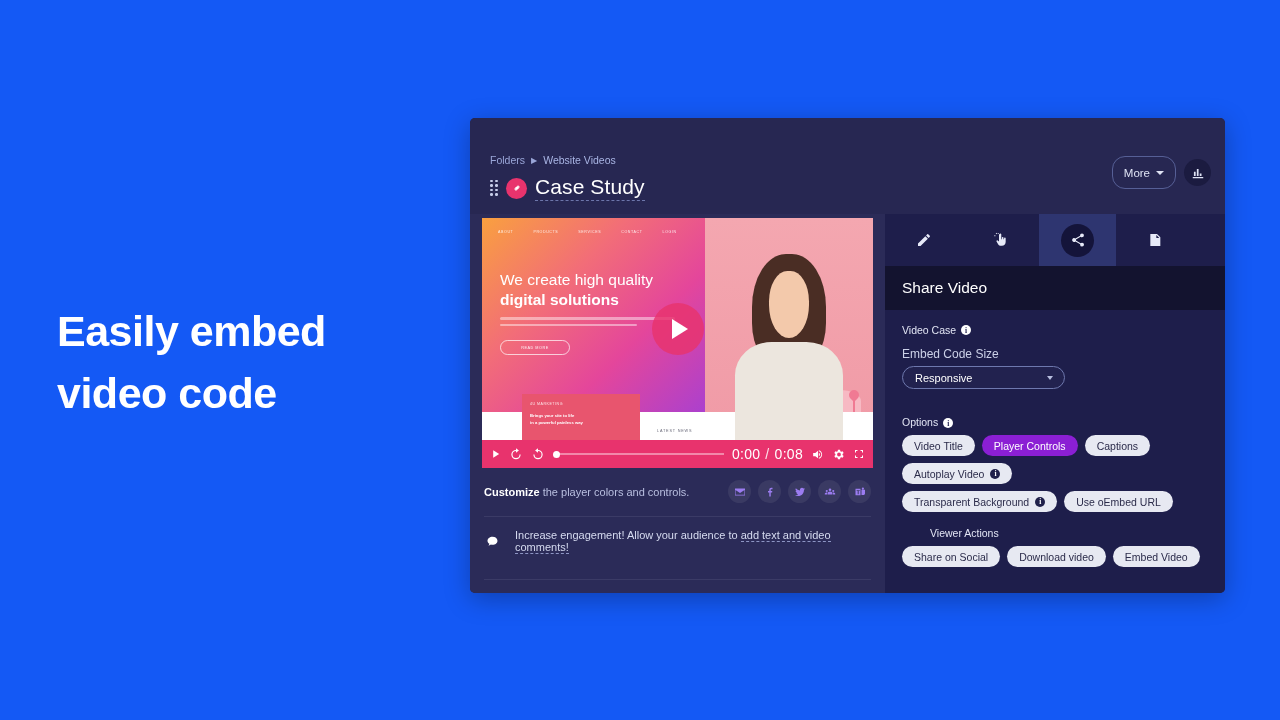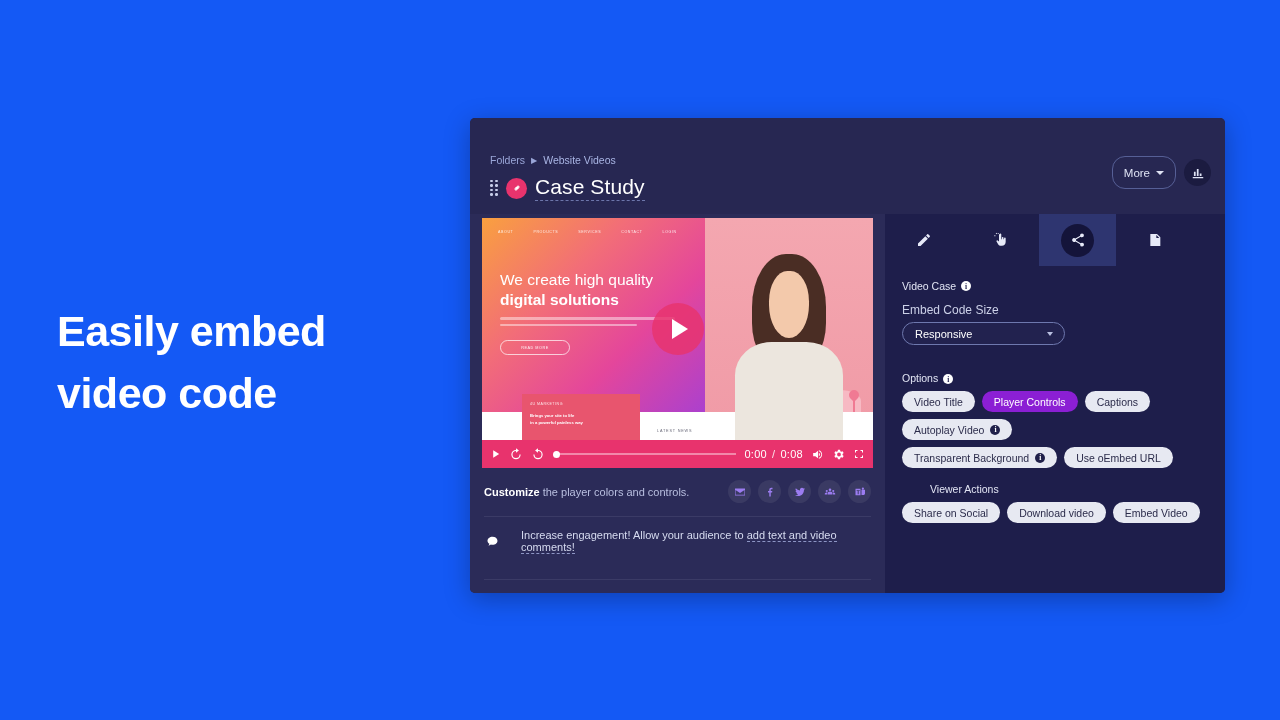"Share Video" div.share-head { html: none -> <div> <span>Share Video</span> </div> }
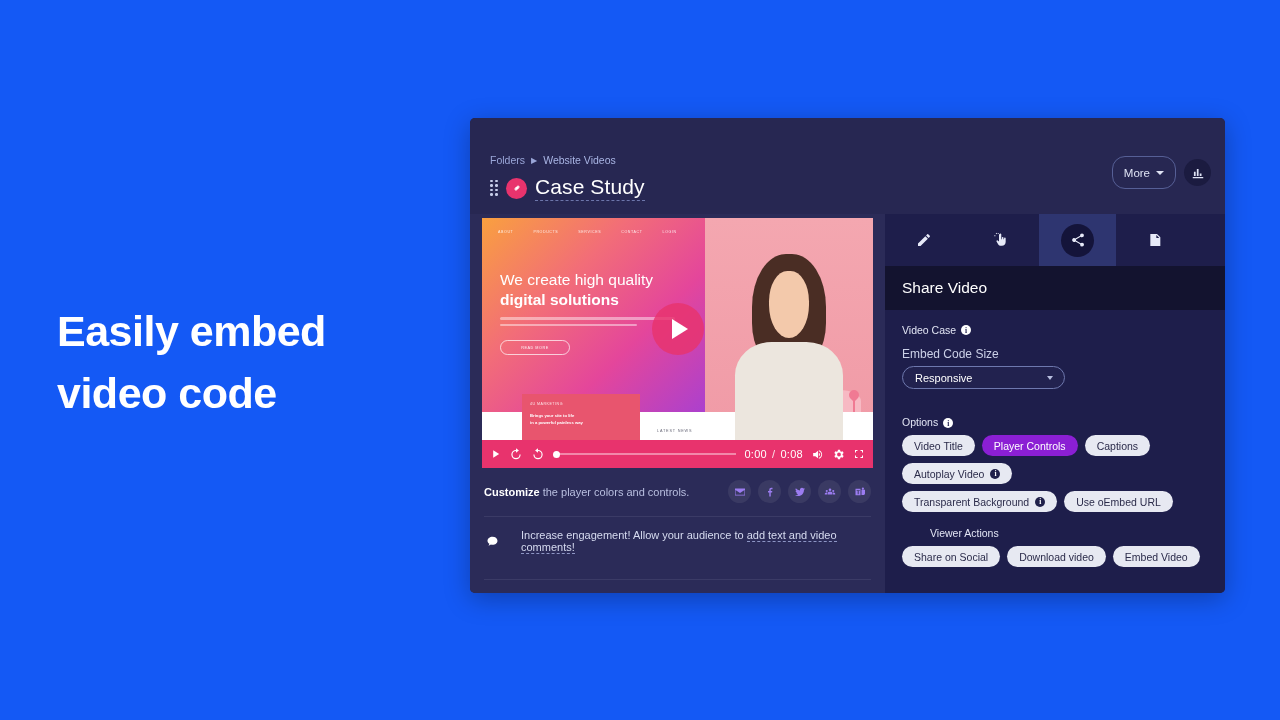"0:00" .time { font-size: 11px -> 14px }
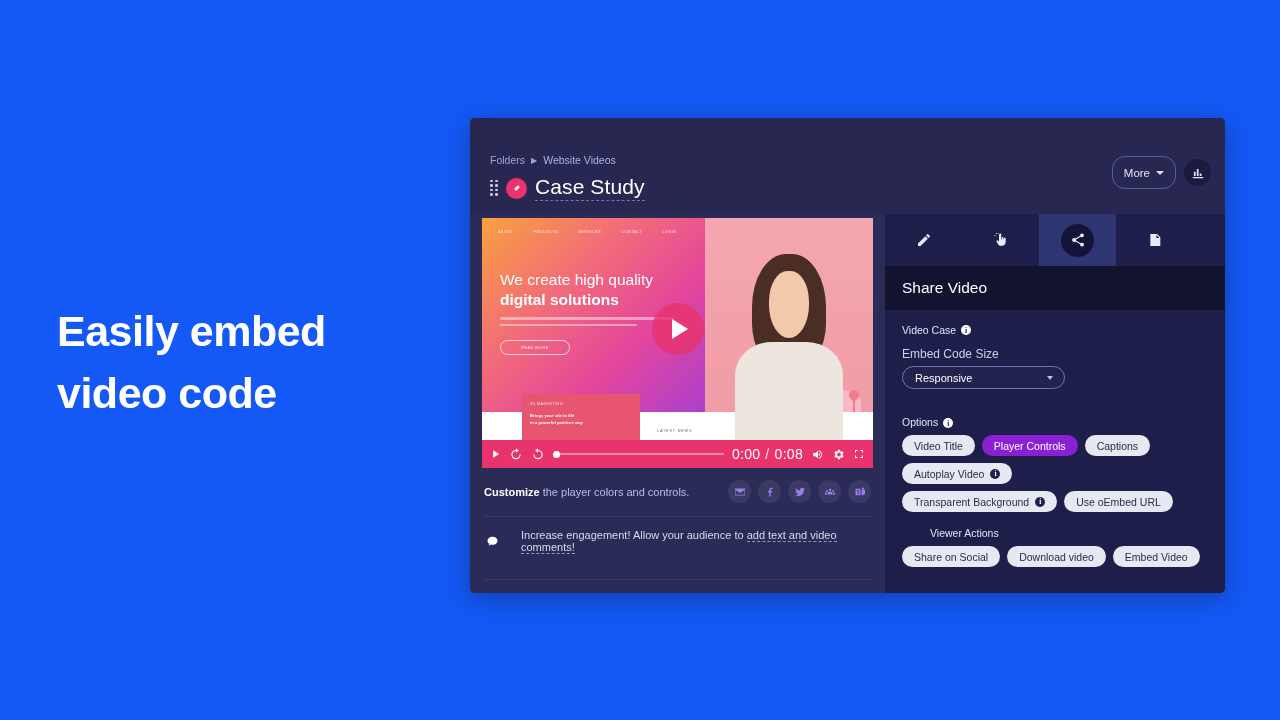"Increase engagement! Allow your audience" .engage-row { gap: 22px -> 16px }
